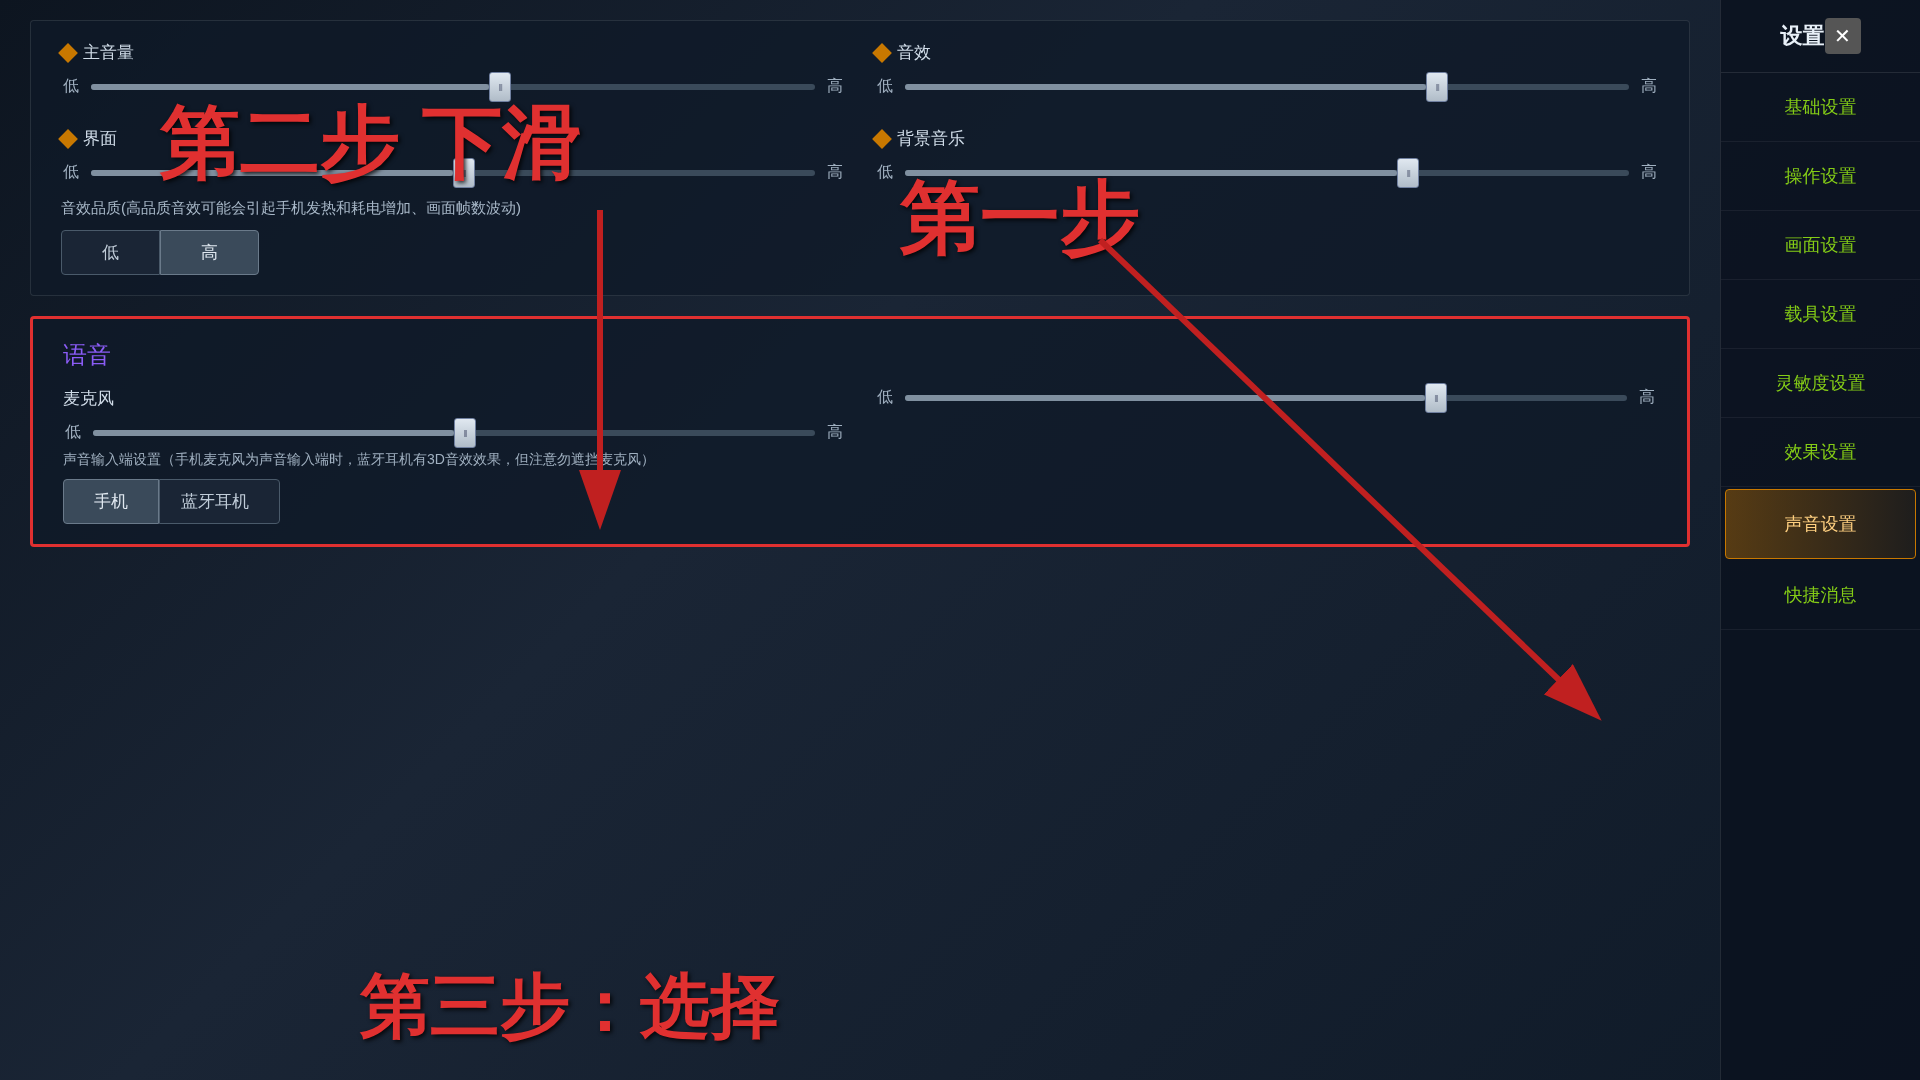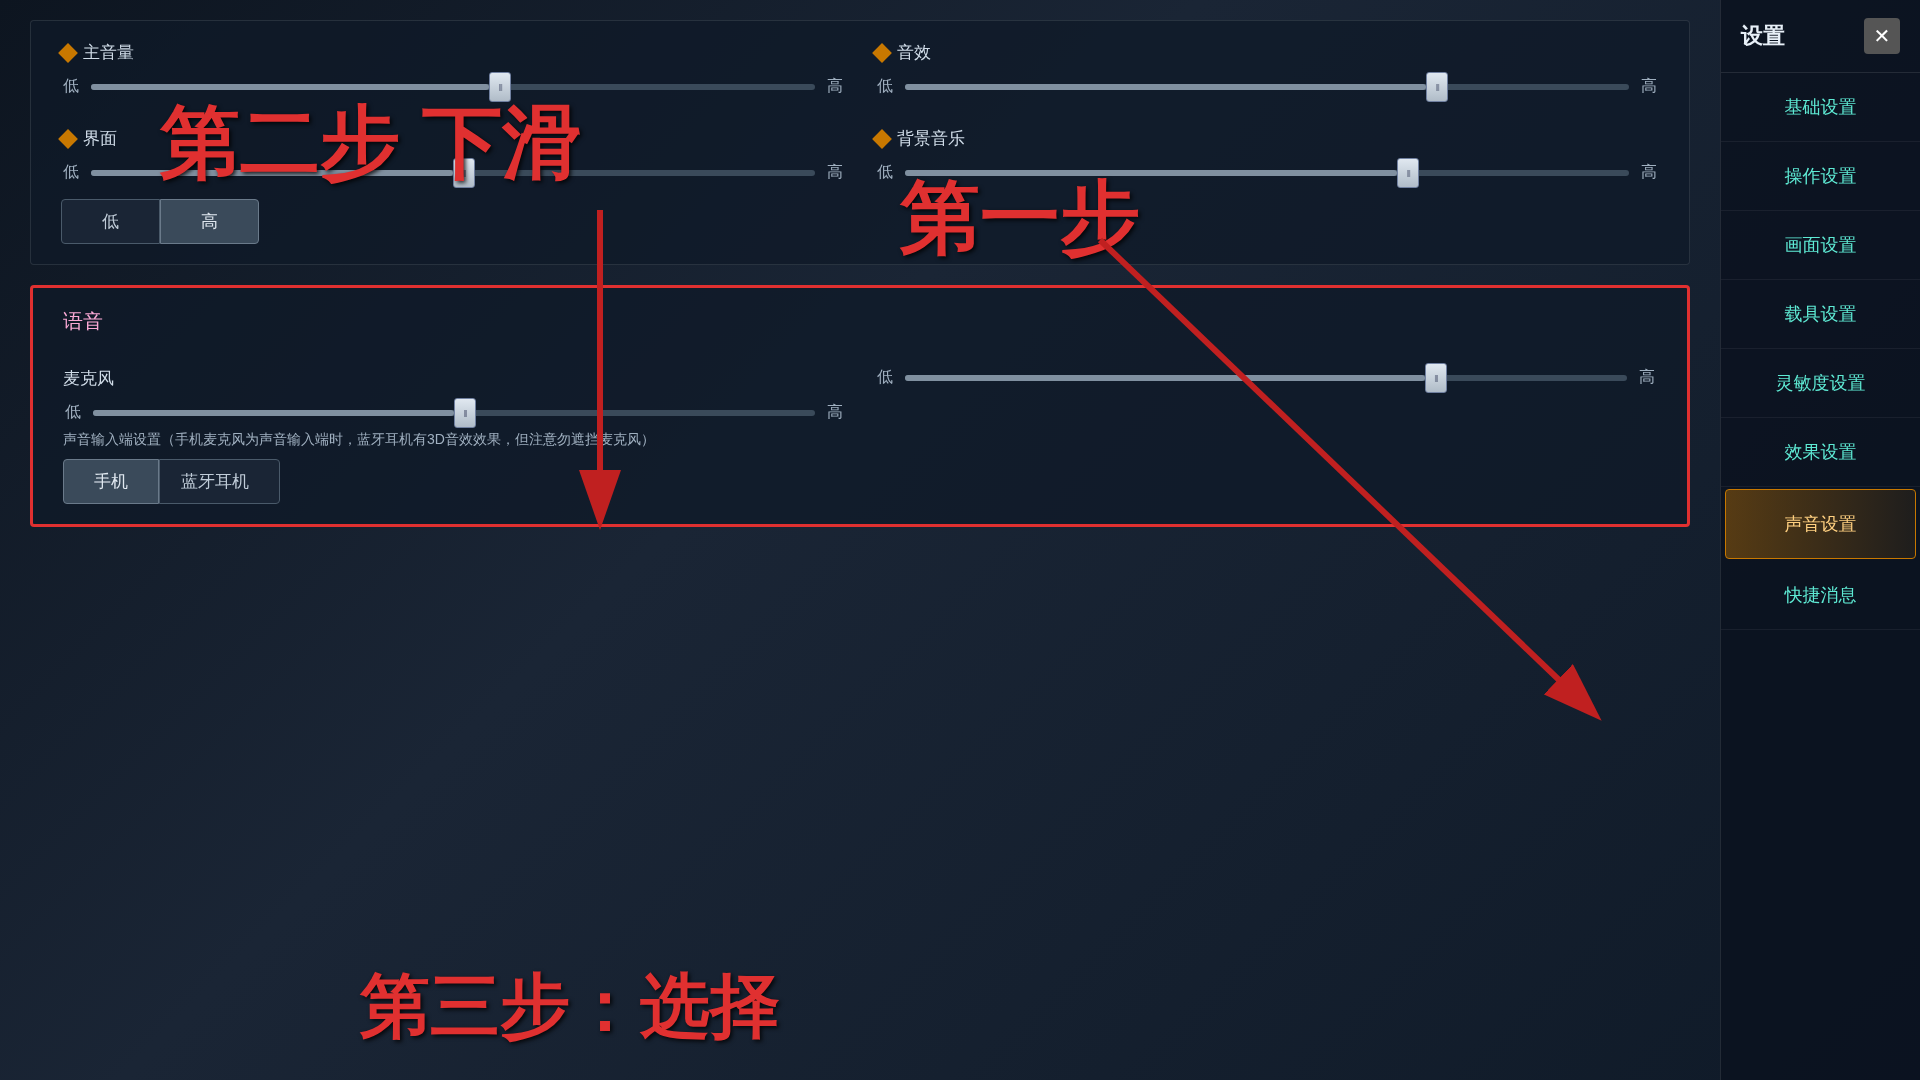"设置" .sidebar-header { justify-content: space-between -> center }
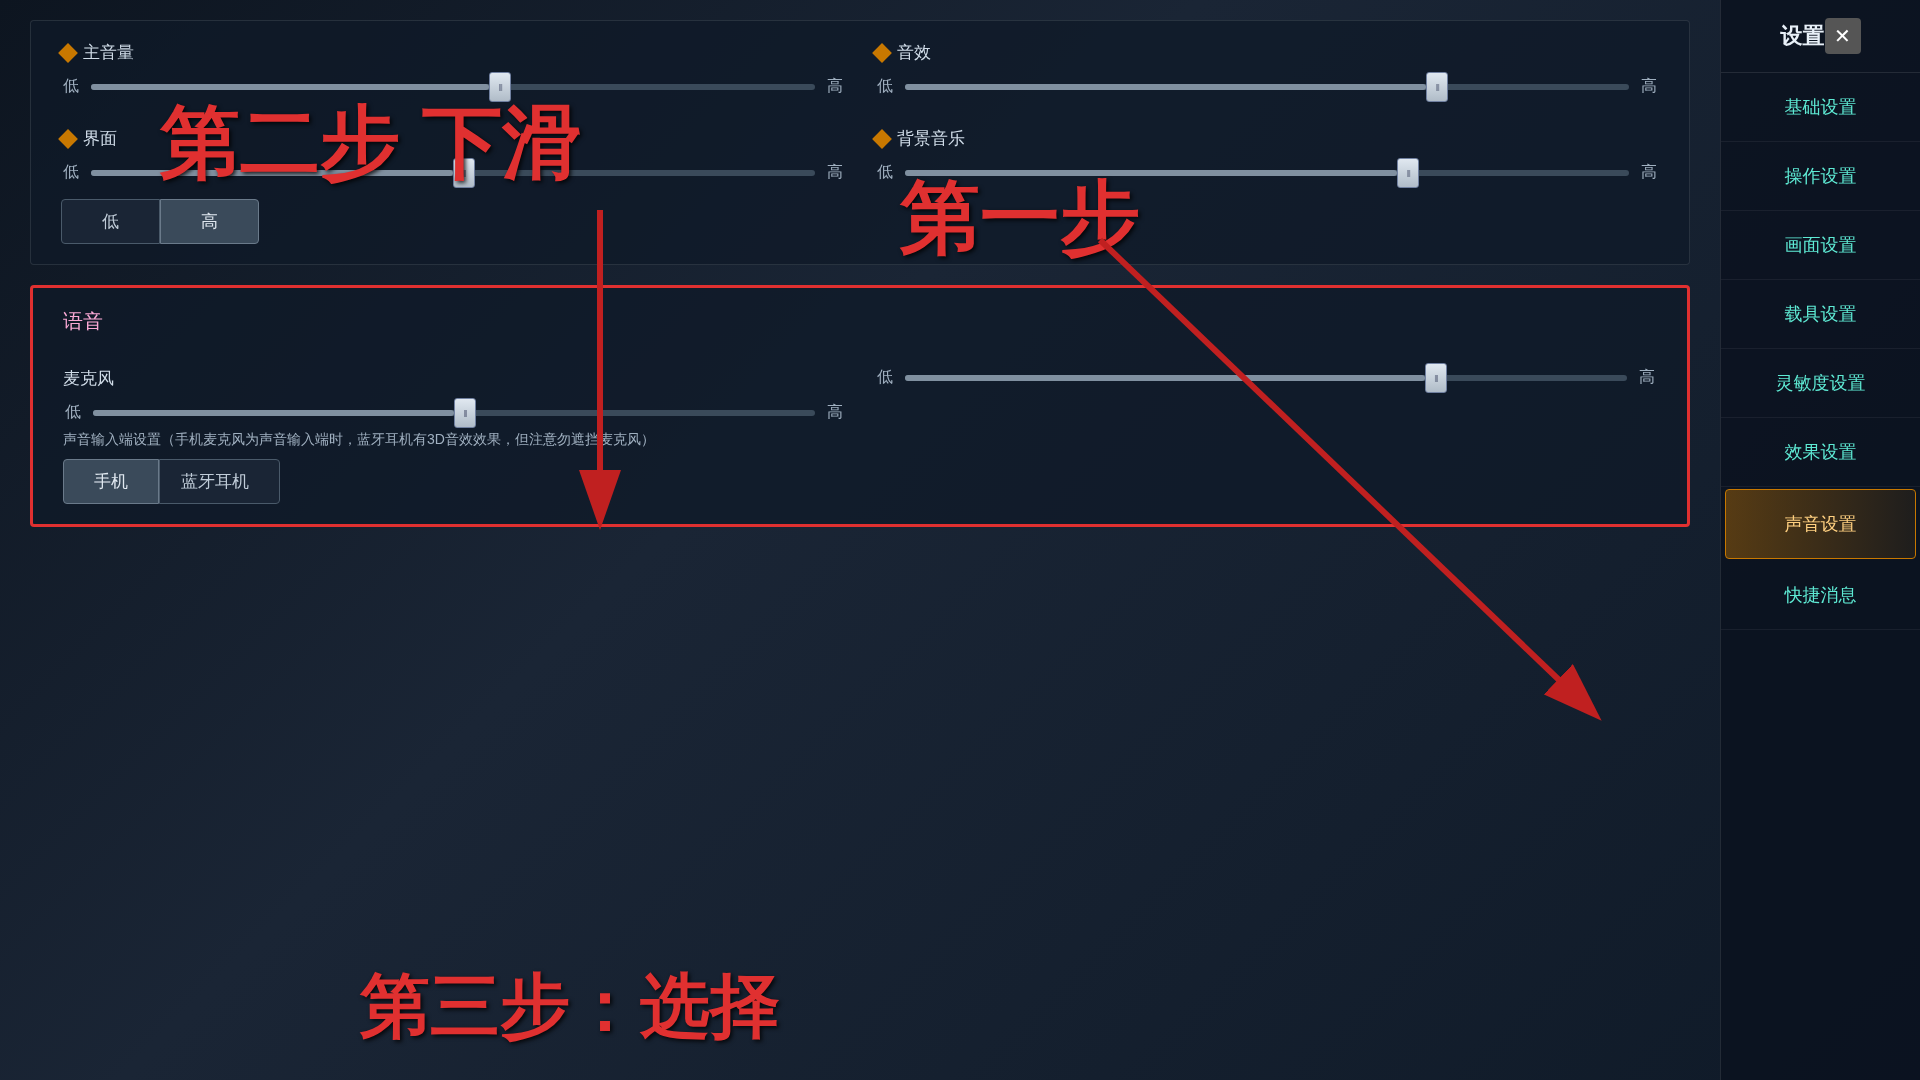"基础设置" .sidebar-item { color: #5eead4 -> #84cc16 }
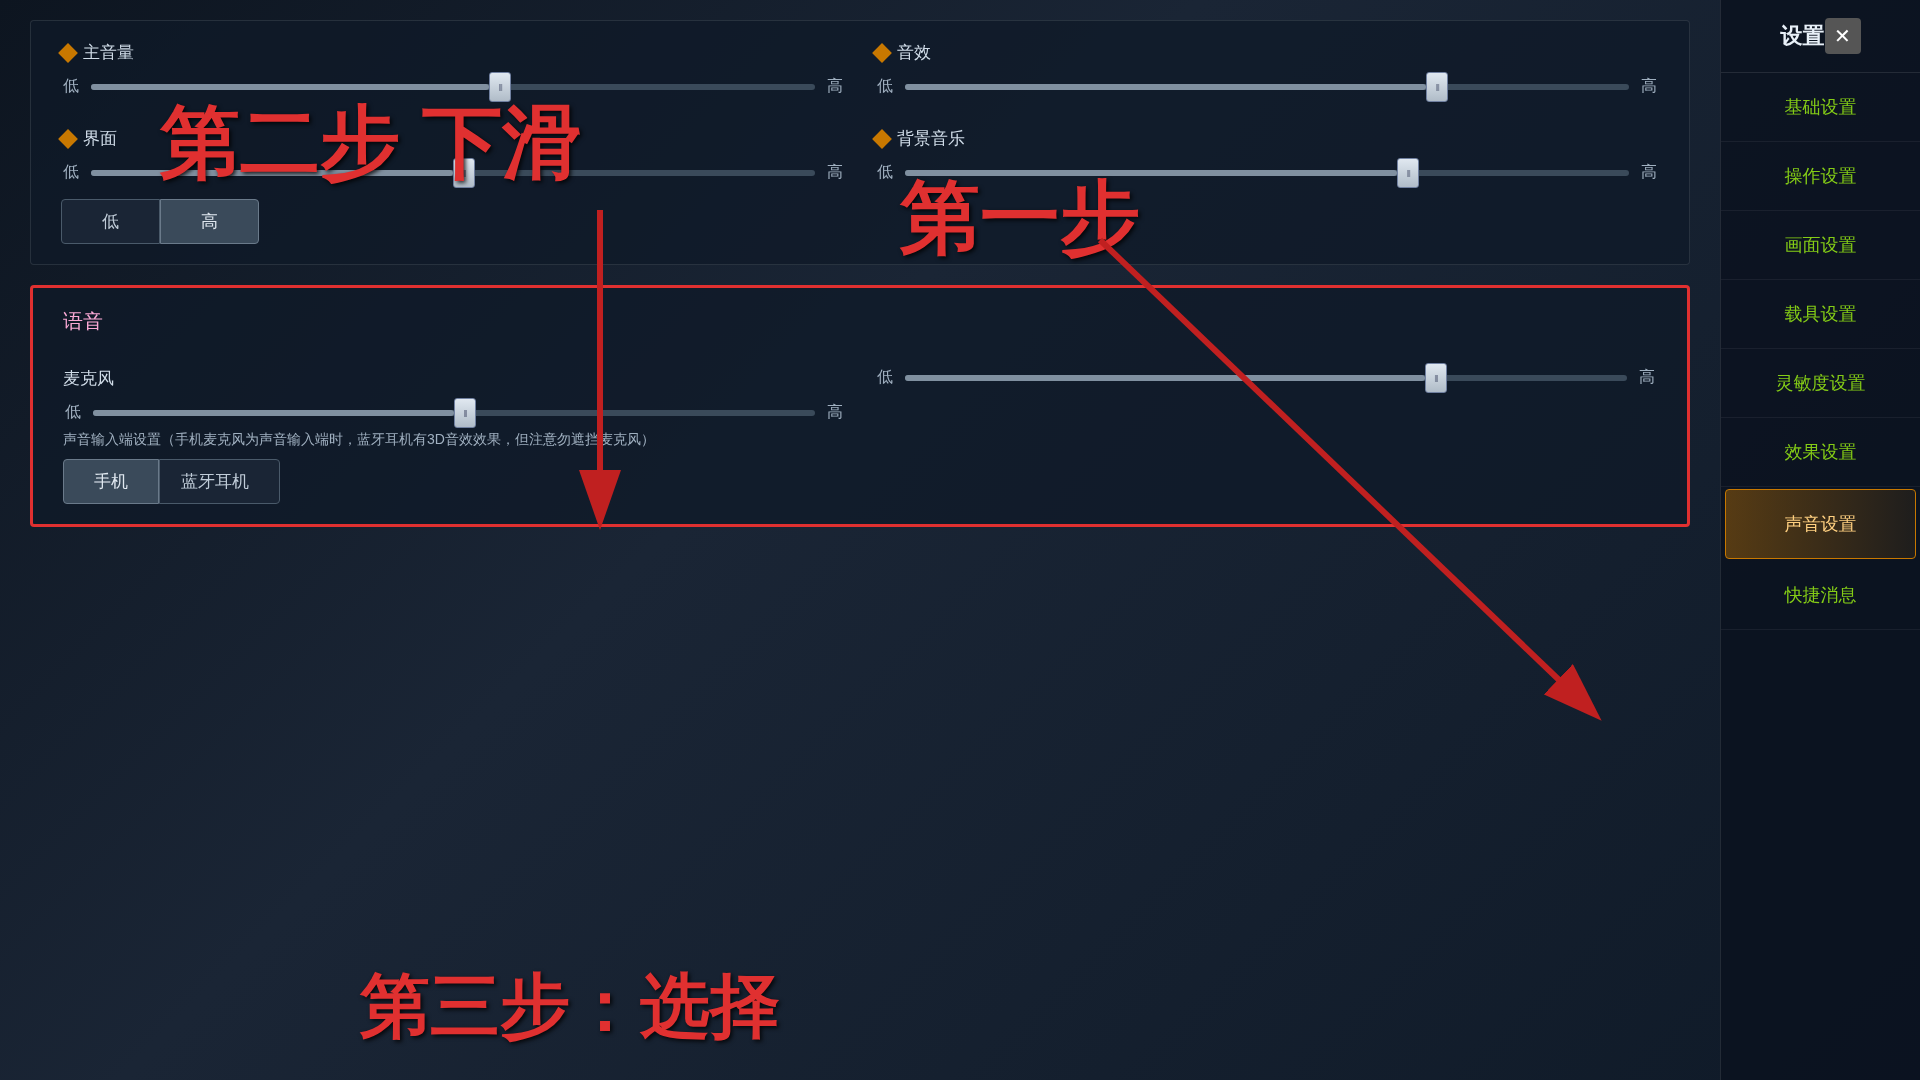"音效品质(高品质音效可能会引起手机发热和耗电增加、画面帧数波动)" div.quality-label { html: none -> <div>音效品质(高品质音效可能会引起手机发热和耗电增加、画面帧数波动)</div> }
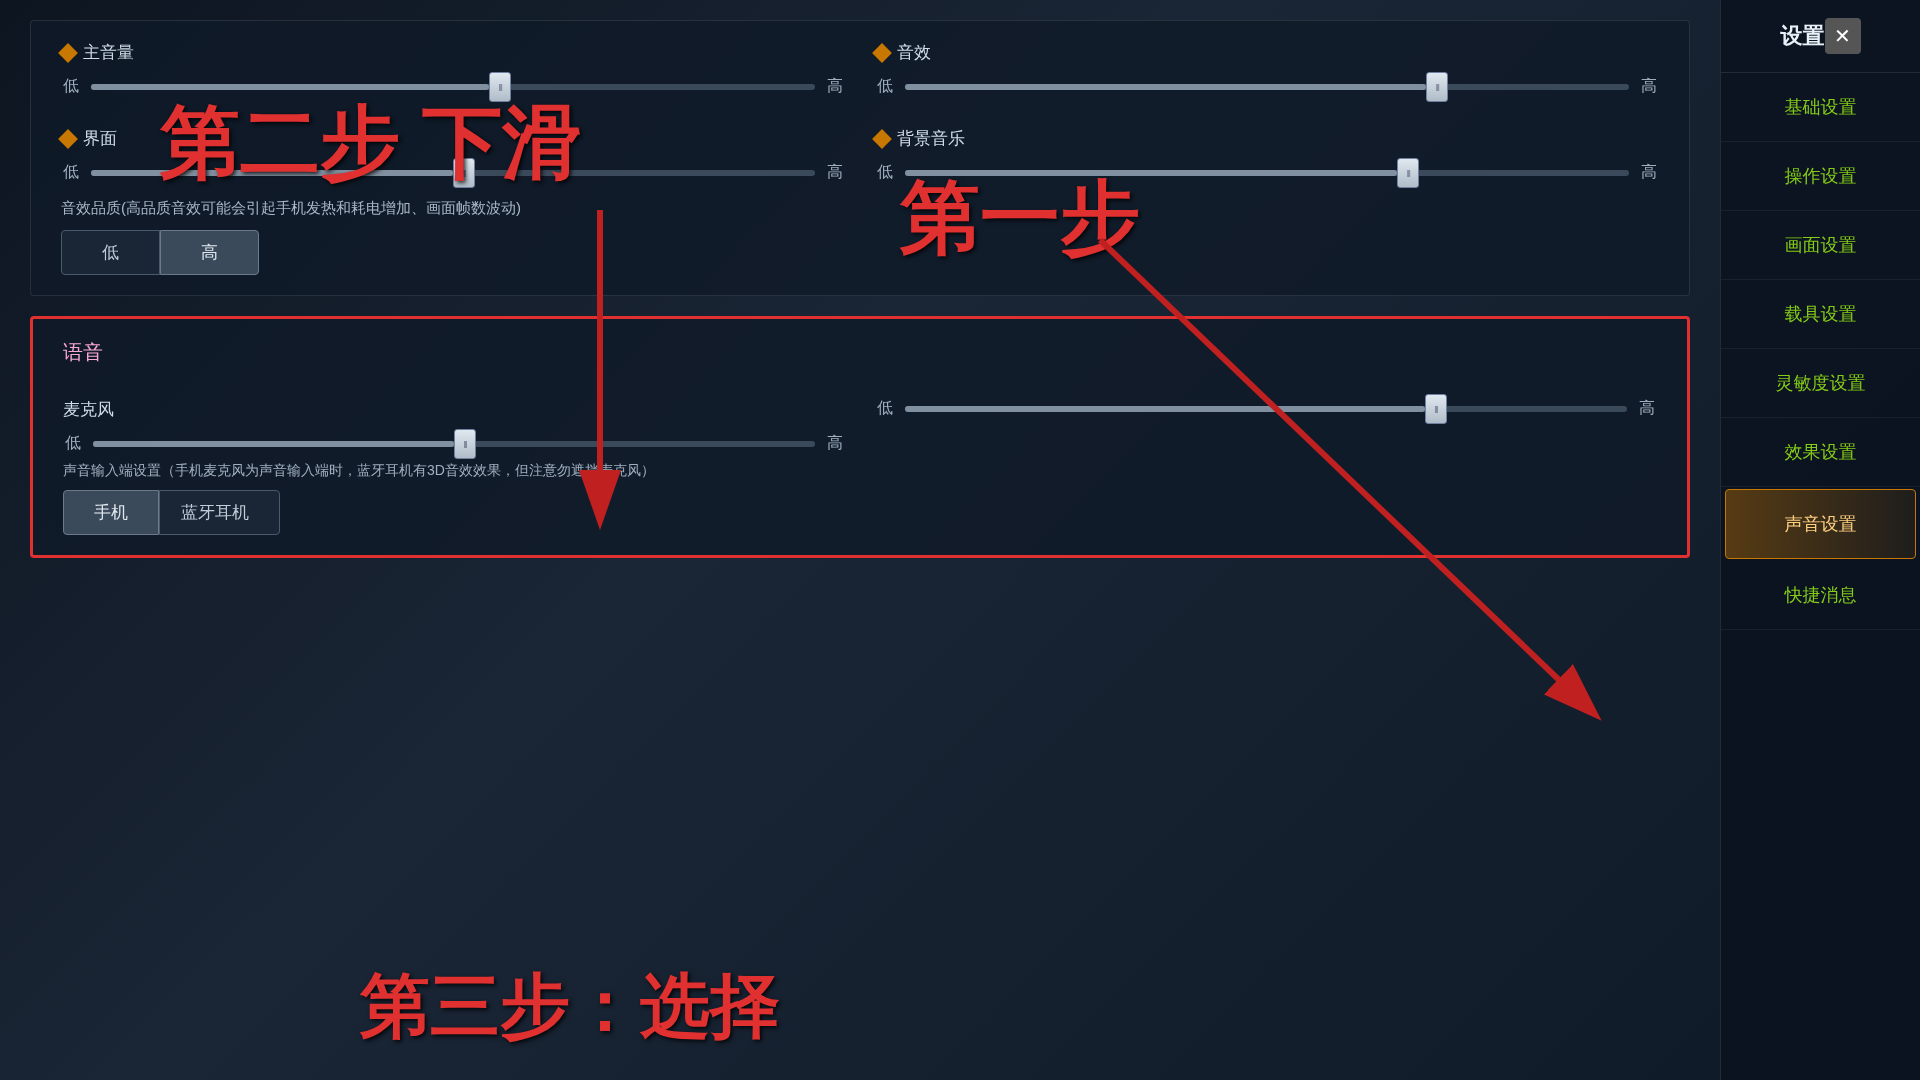"语音" .voice-section-title { color: #f9a8d4 -> #8b5cf6; font-size: 20px -> 24px; margin-bottom: 32px -> 16px }
